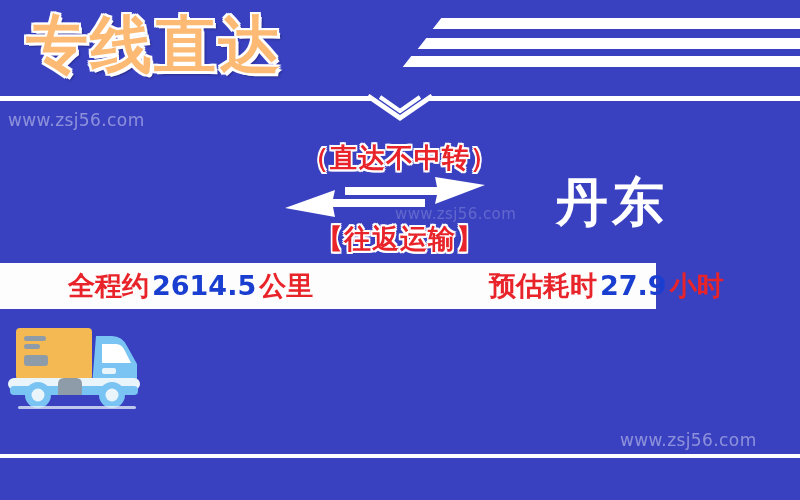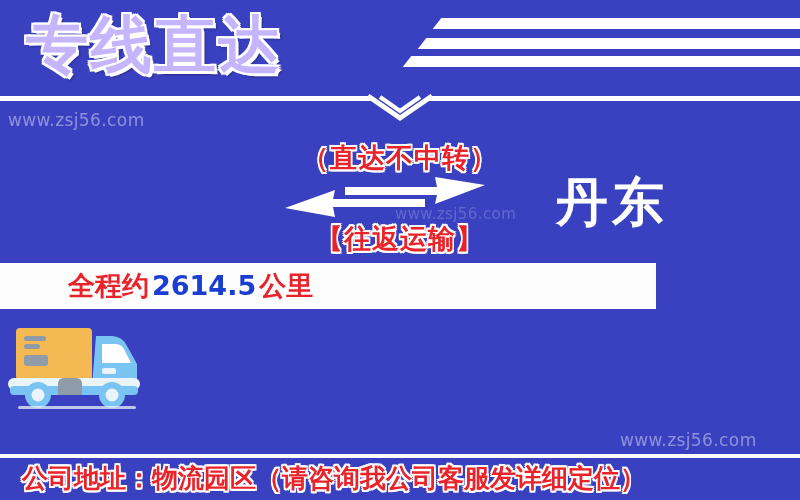"专线直达" #title { color: #c4b5fd -> #fdba74 }
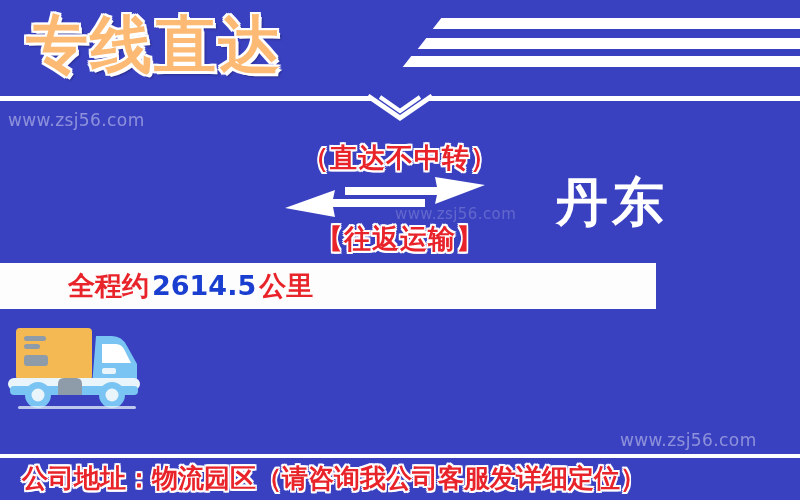"预估耗时27.9小时" div.info-item { html: none -> <div> <span>预估耗时</span><span>27.9</span><span>小时</span> </div> }
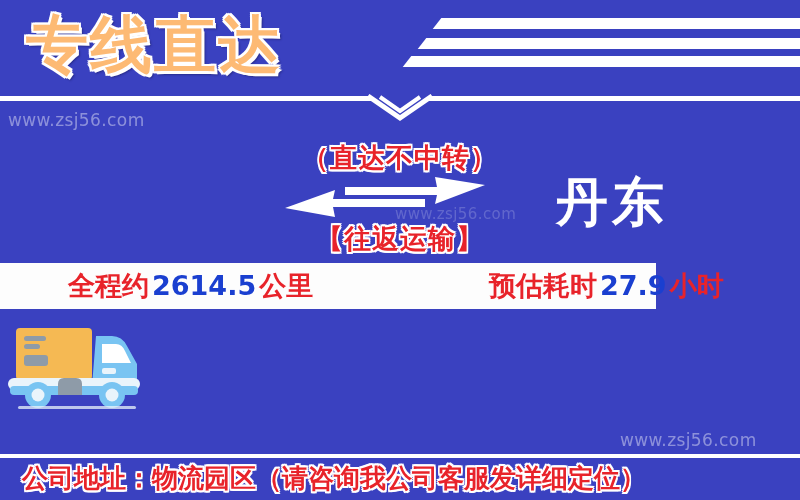"公司地址：物流园区（请咨询我公司客服发详细定位）" div { html: <div>公司地址：物流园区（请咨询我公司客服发详细定位）</div> -> none }
